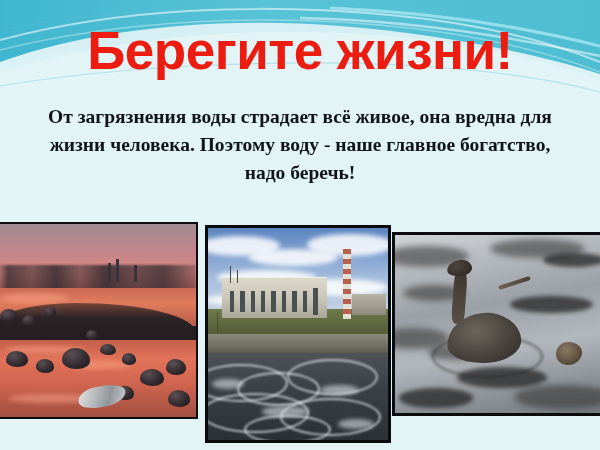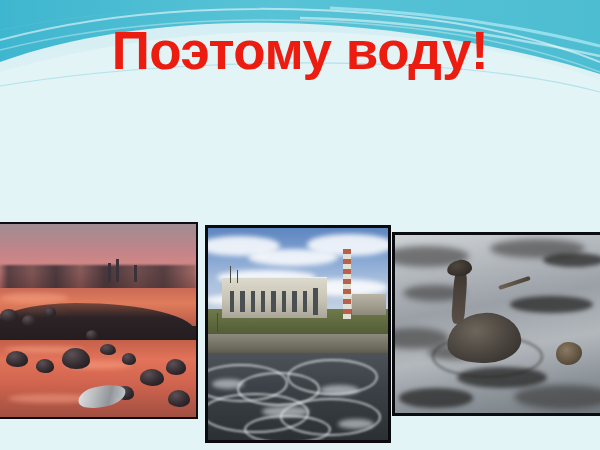"Поэтому воду!" div.title { text: Поэтому воду -> Берегите жизни }
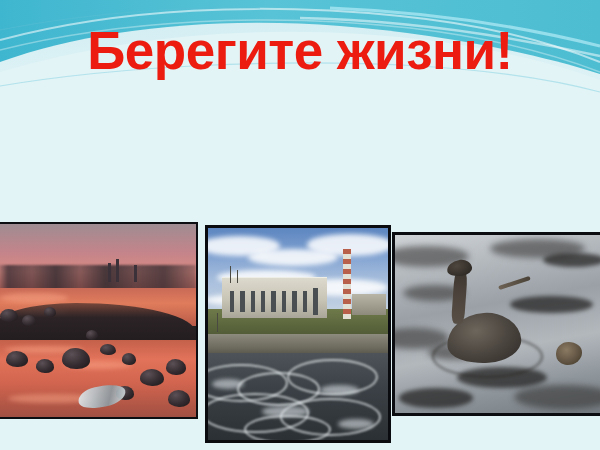"От загрязнения воды страдает всё" div.body-text { html: none -> <div>От загрязнения воды страдает всё живое, она вредна для жизни человека. Поэтому воду - наше главное богатство, надо беречь!</div> }
